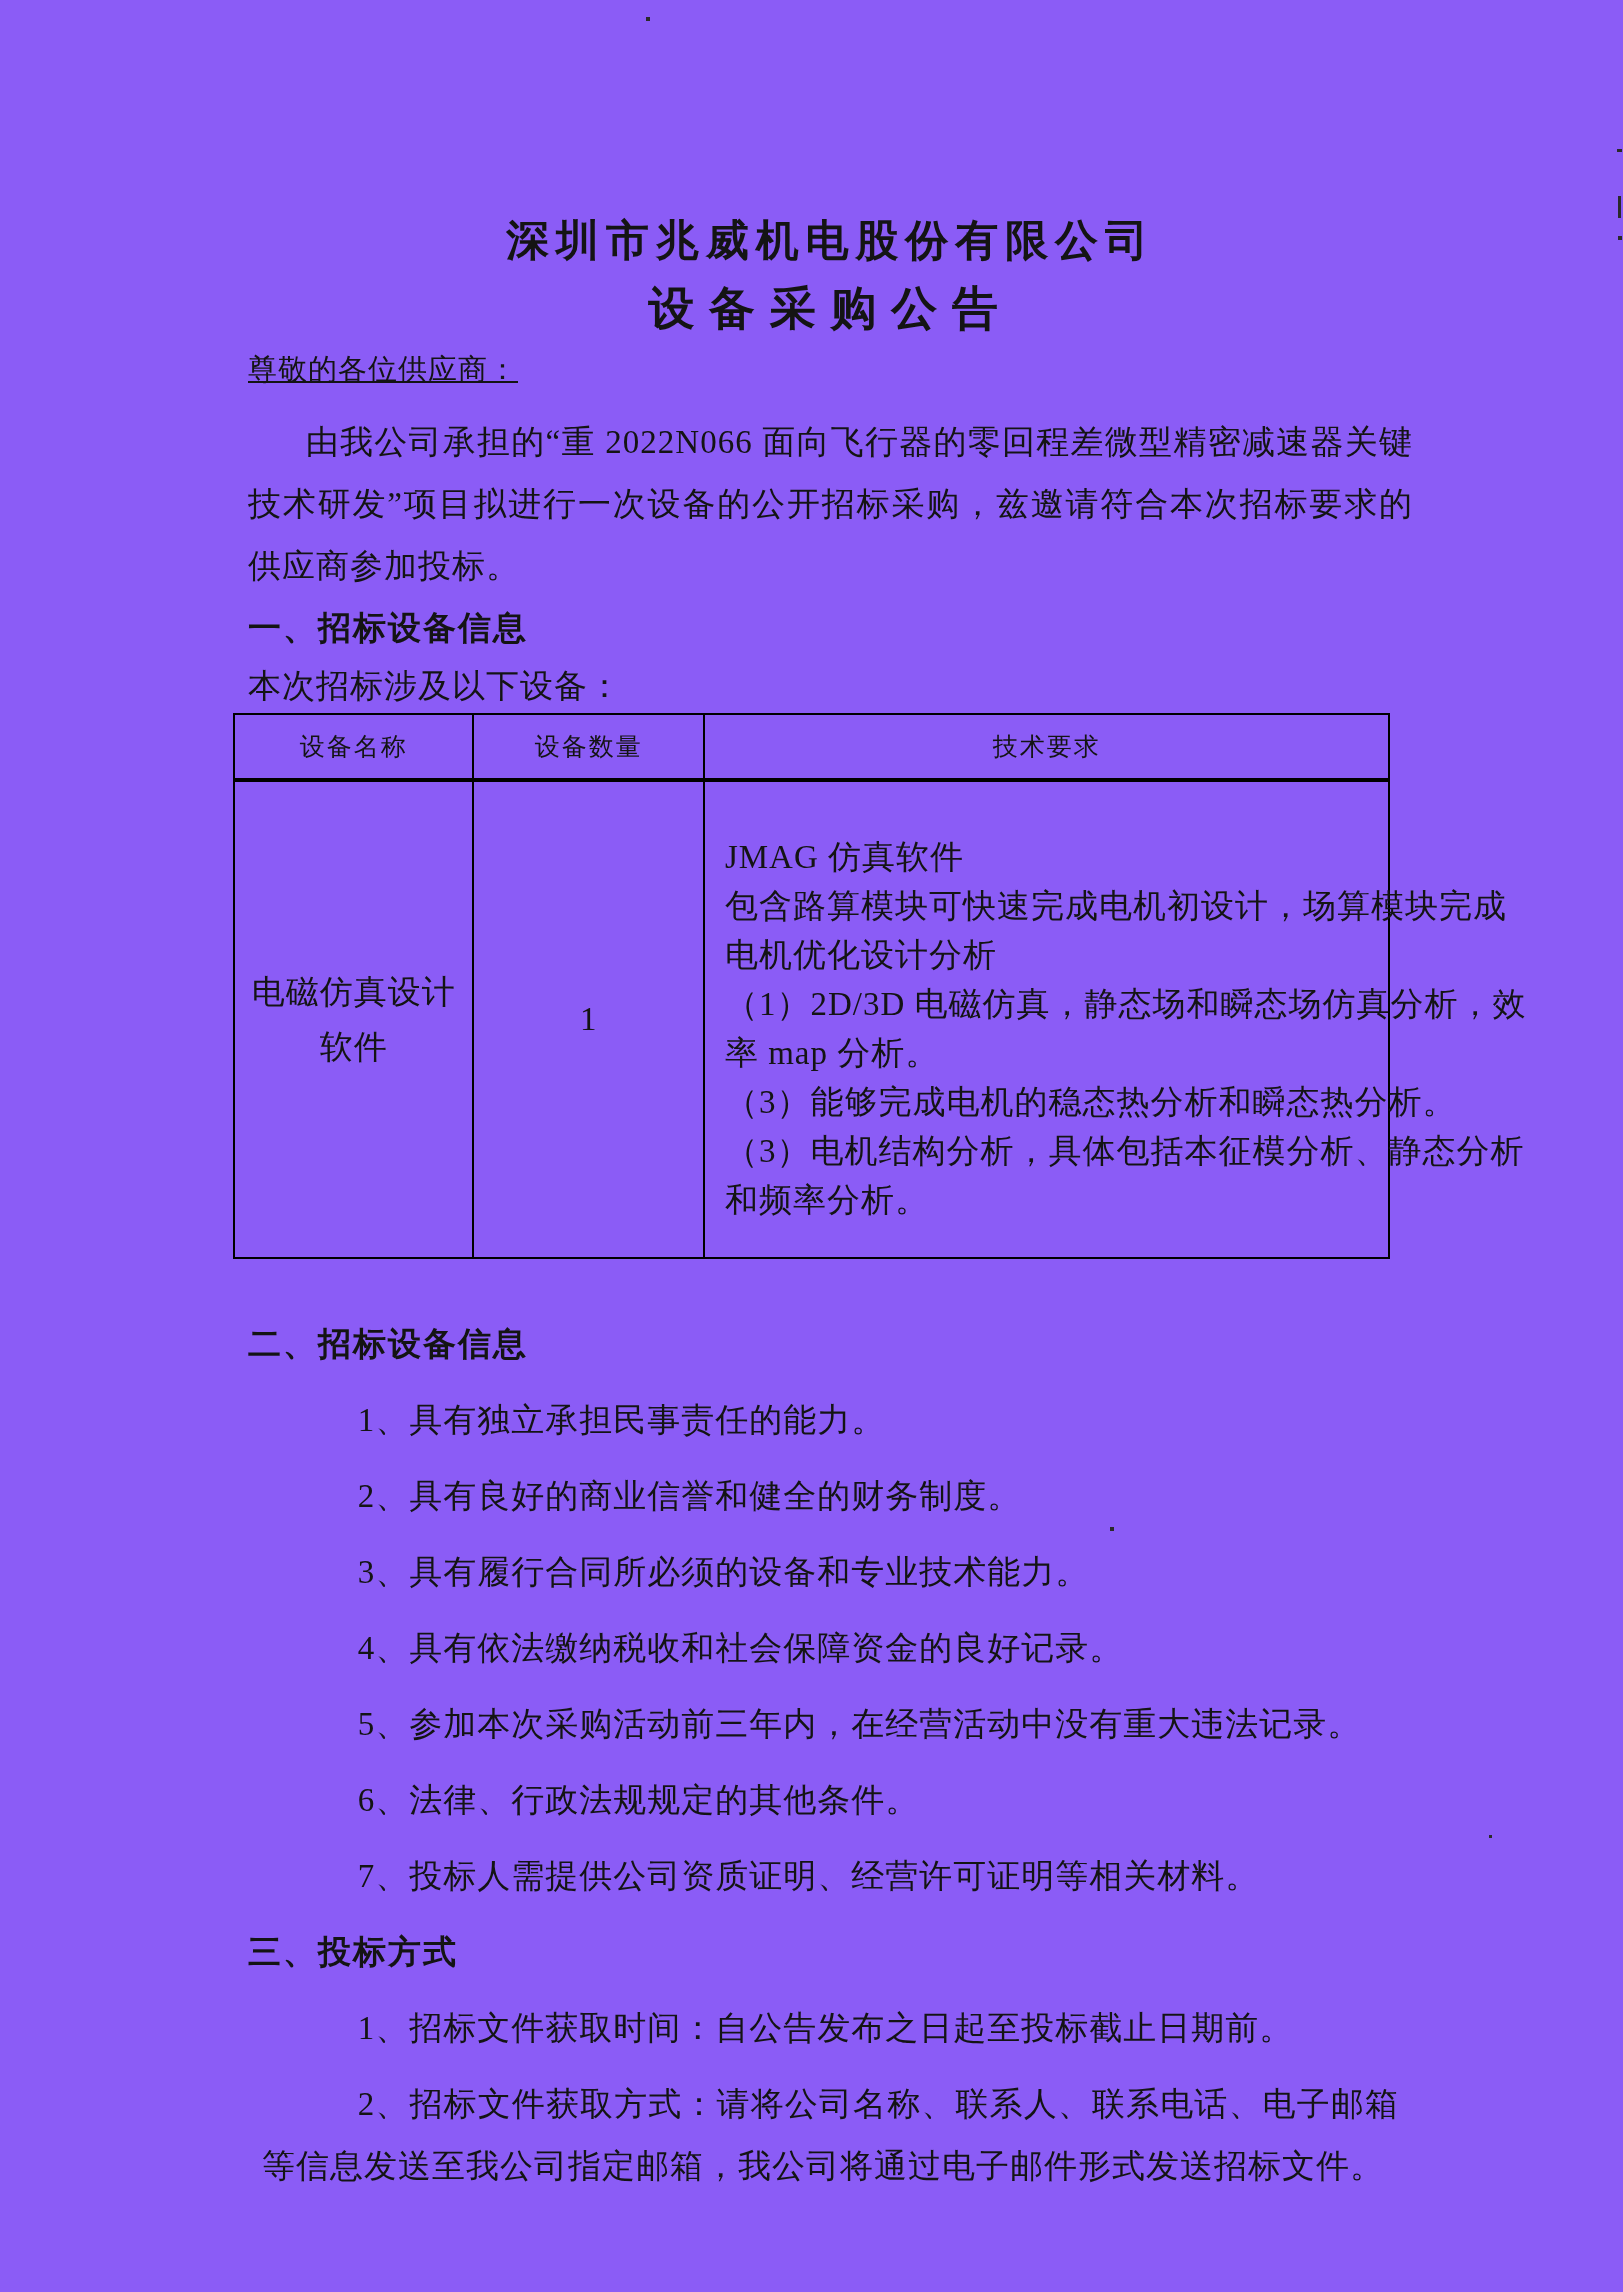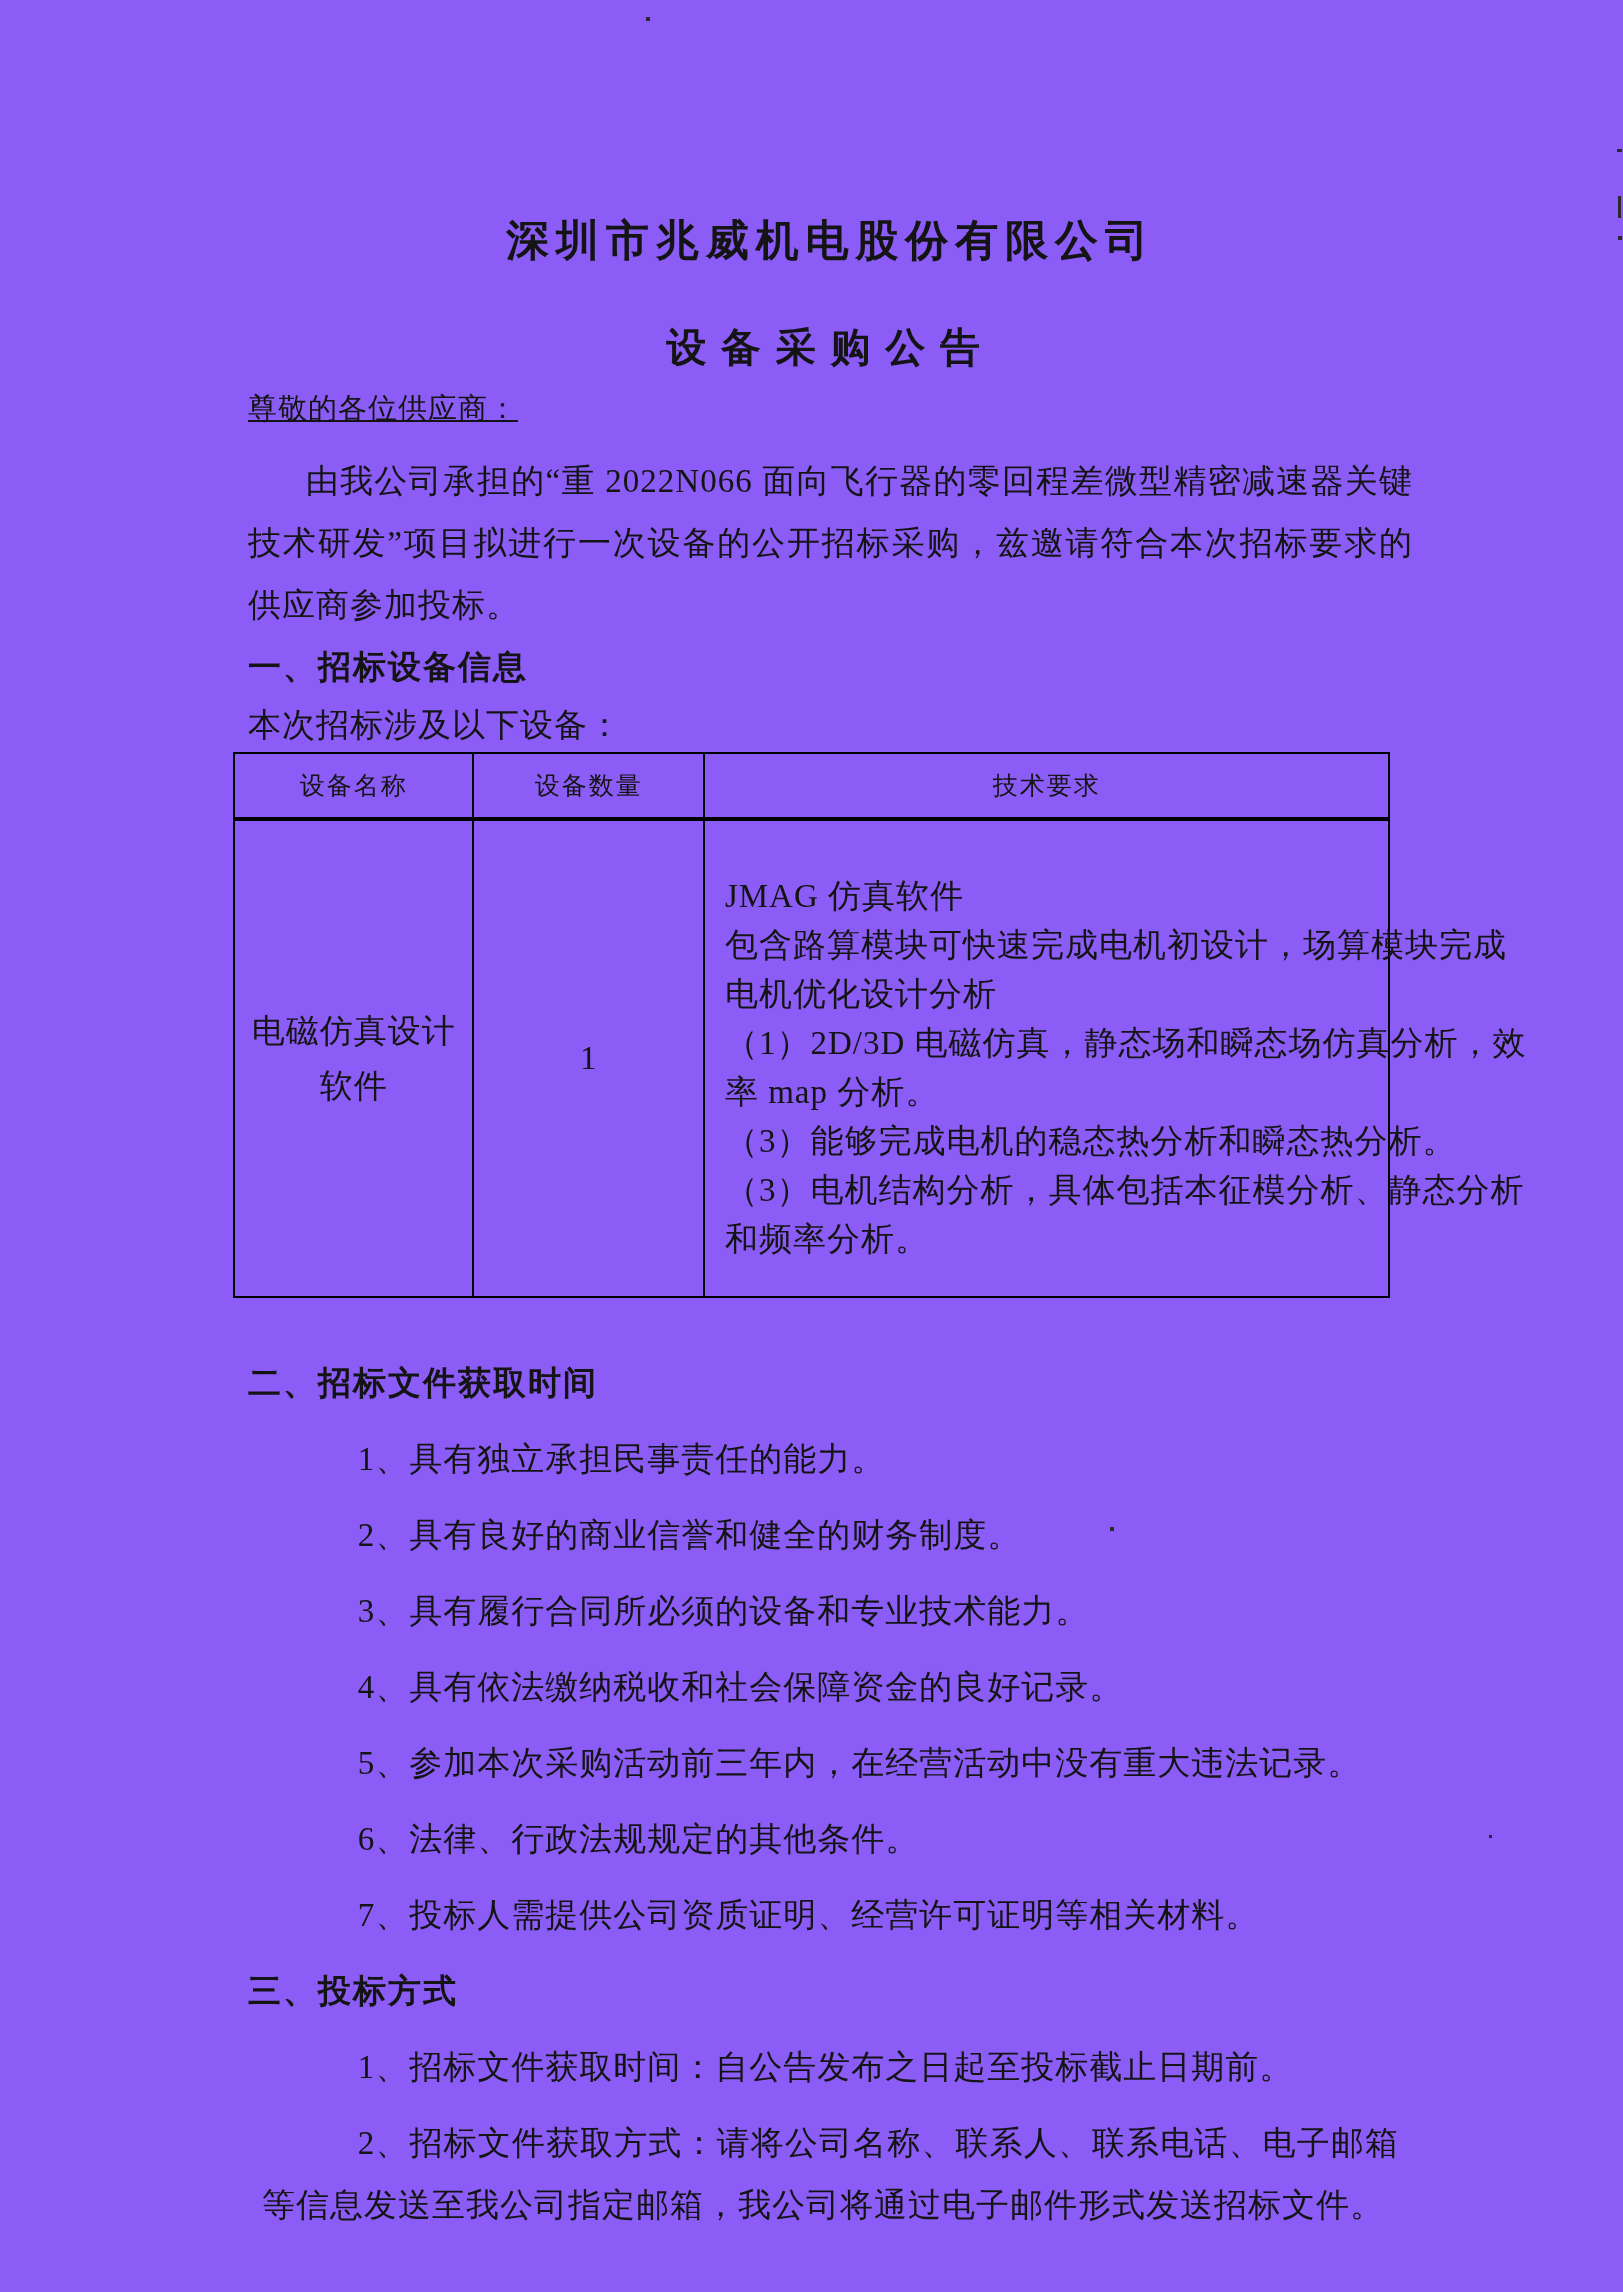"设备采购公告" .doc-subtitle { font-size: 40px -> 46px; margin: 61px 0 0 0 -> 22px 0 0 0 }
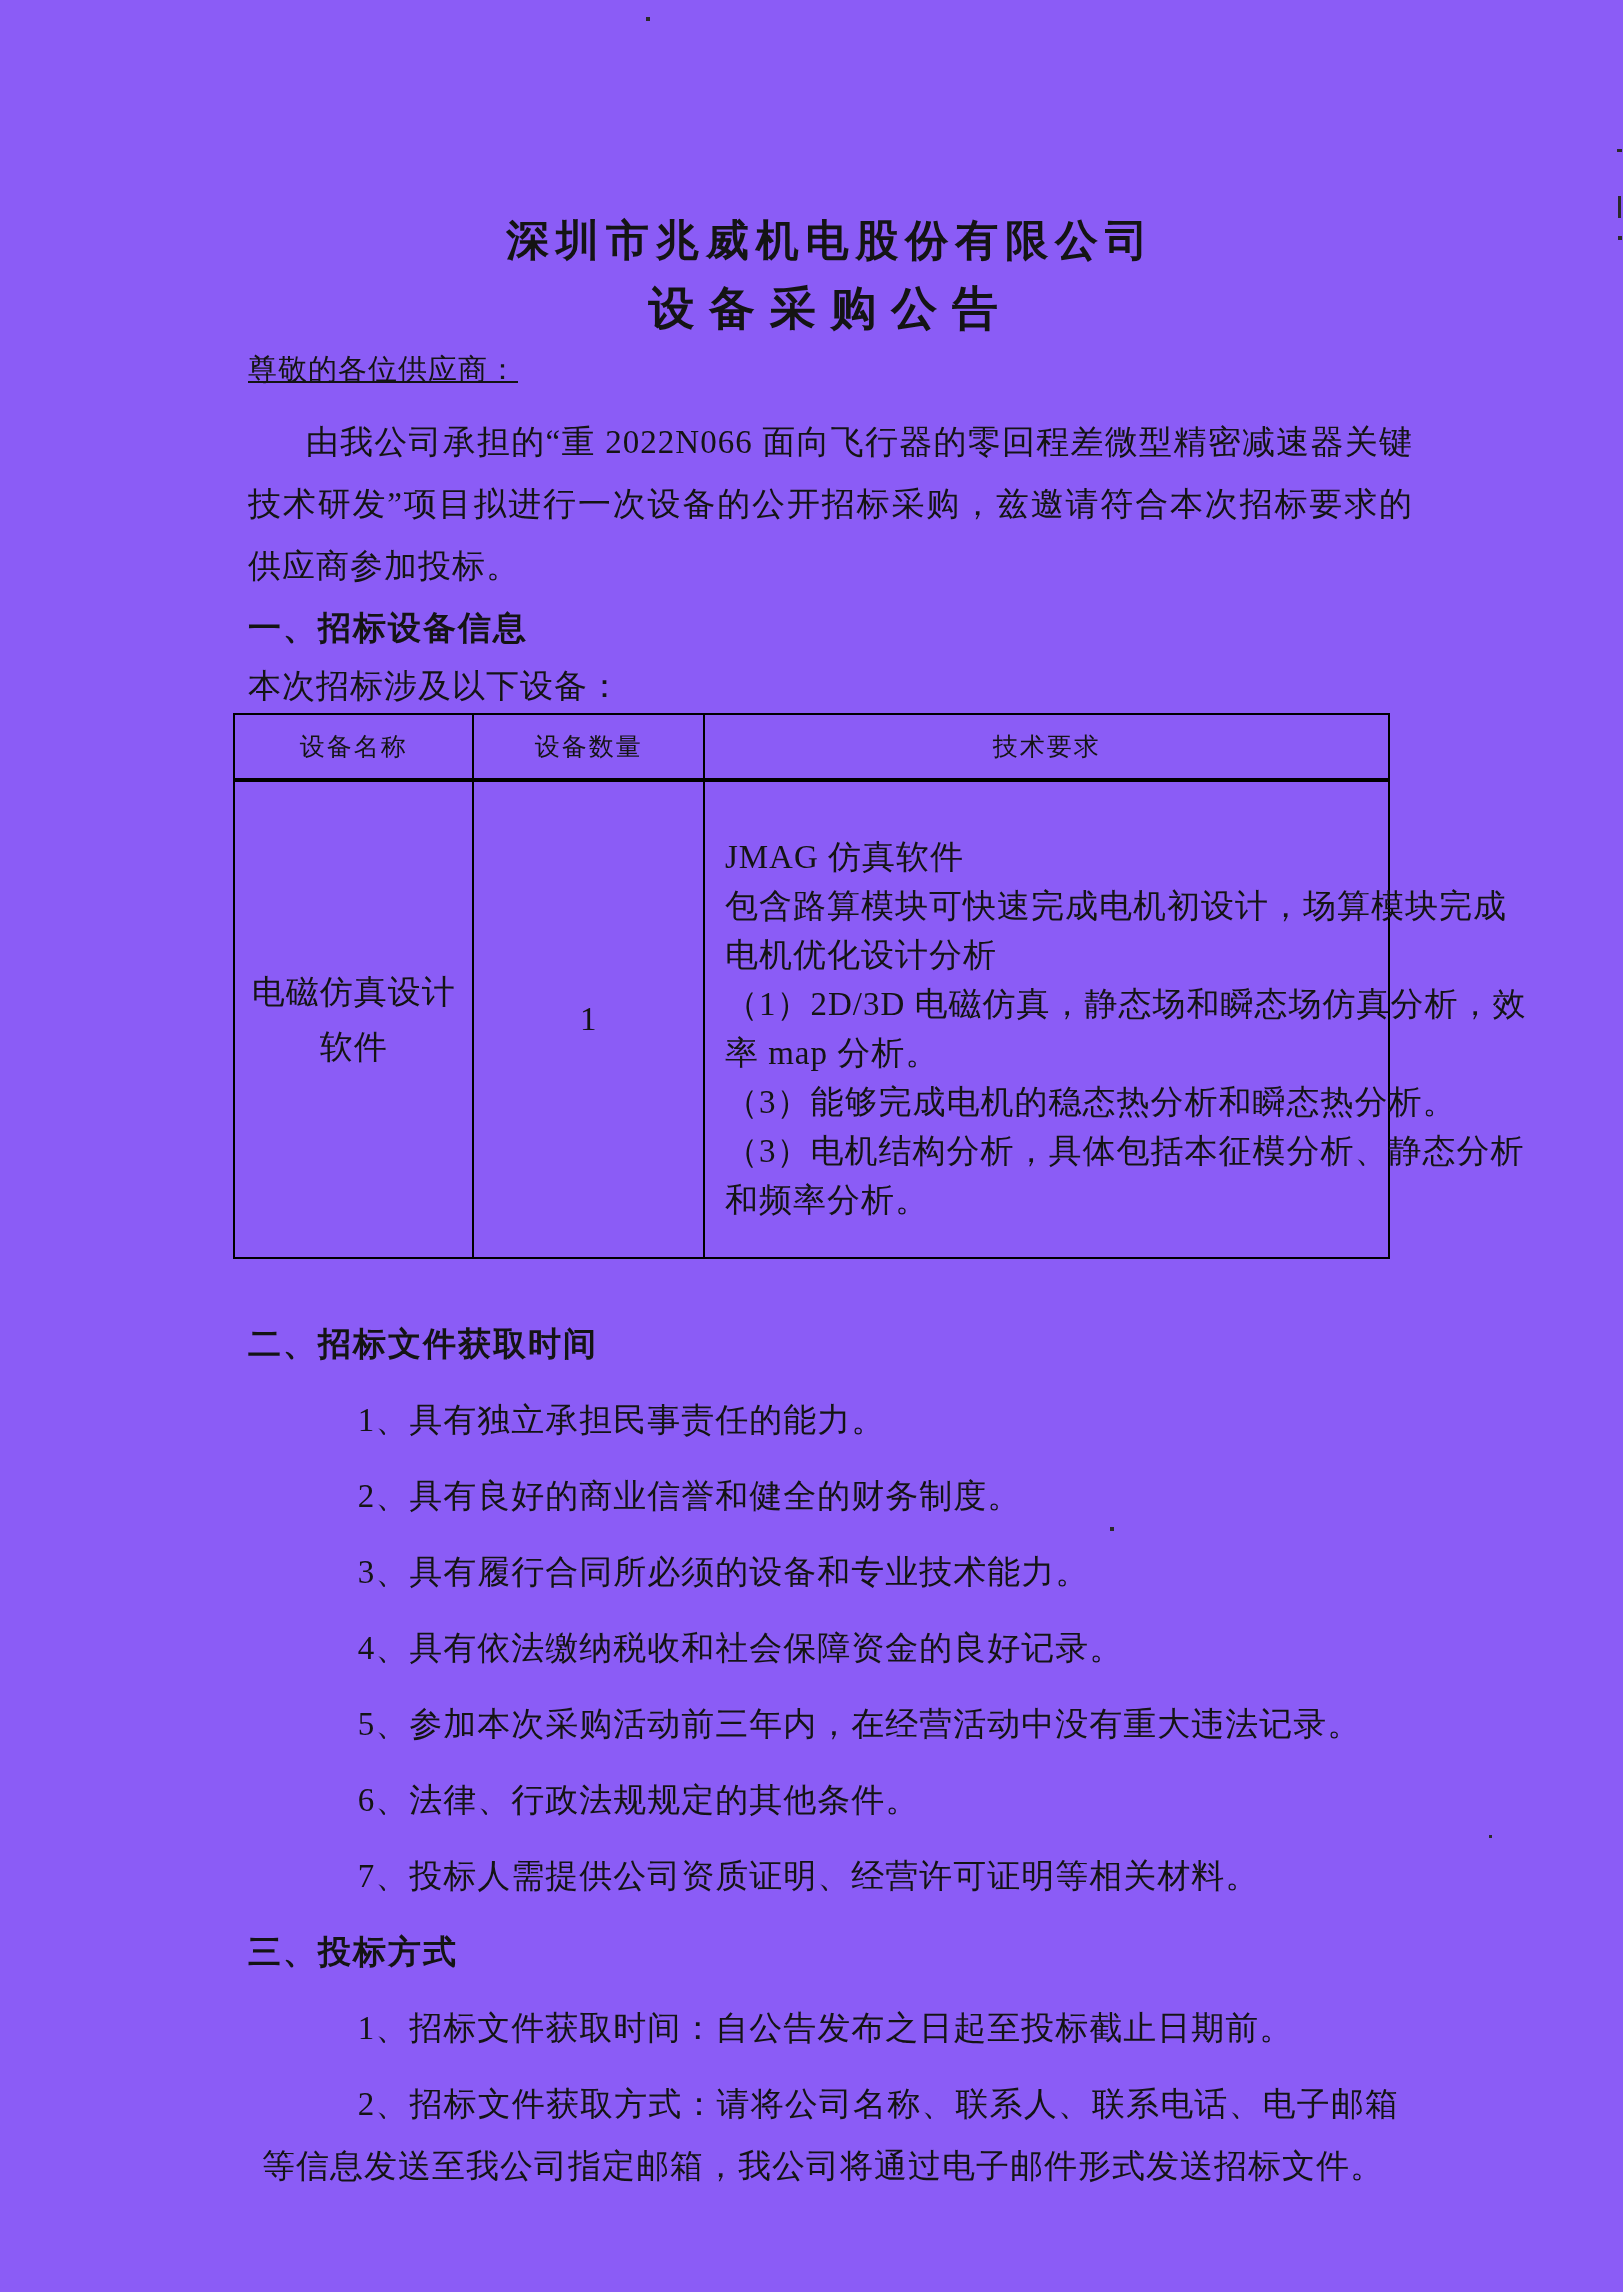"二、招标文件获取时间" h3.sec-heading { text: 文件获取时间 -> 设备信息 }
